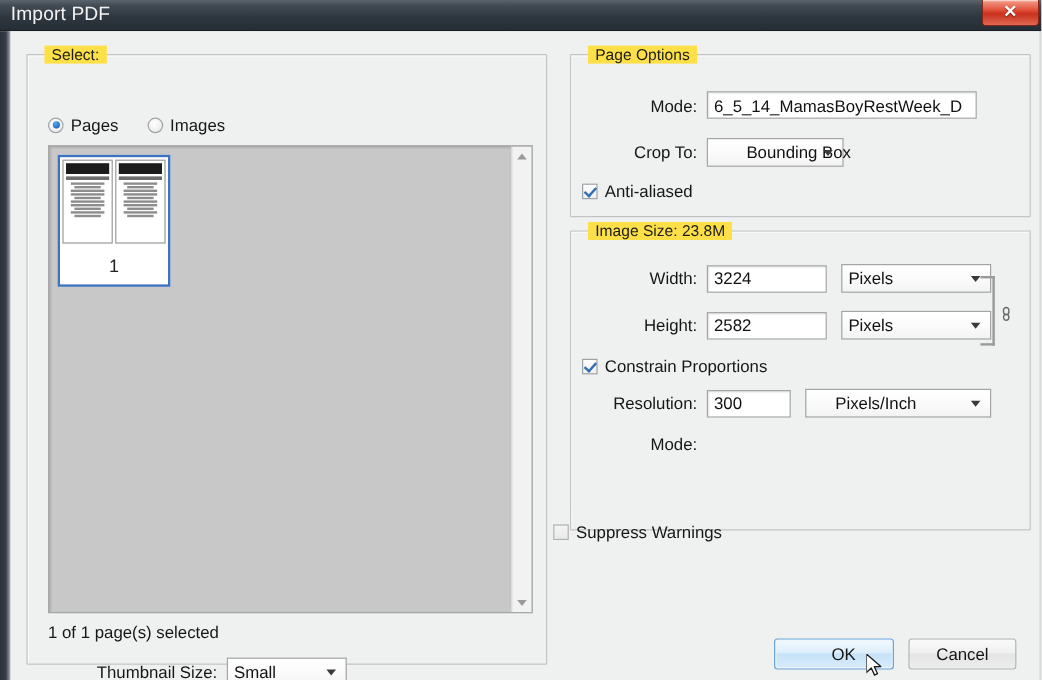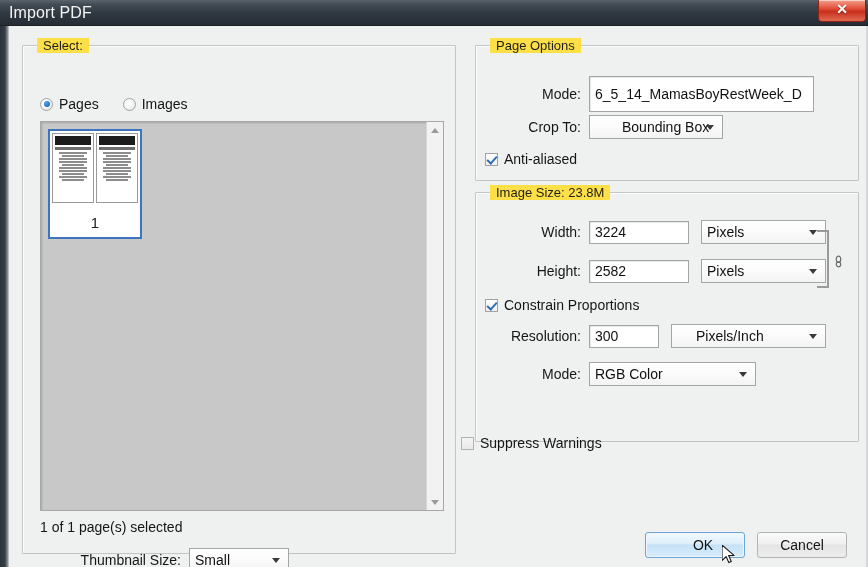"6_5_14_MamasBoyRestWeek_D" span.textbox { height: 36px -> 23px }
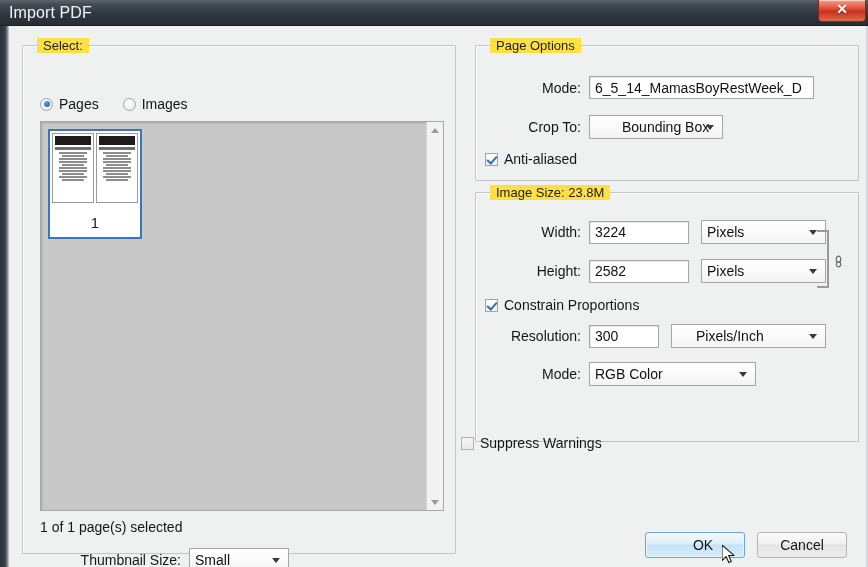"Bounding Box" span.combo { width: 134px -> 114px }
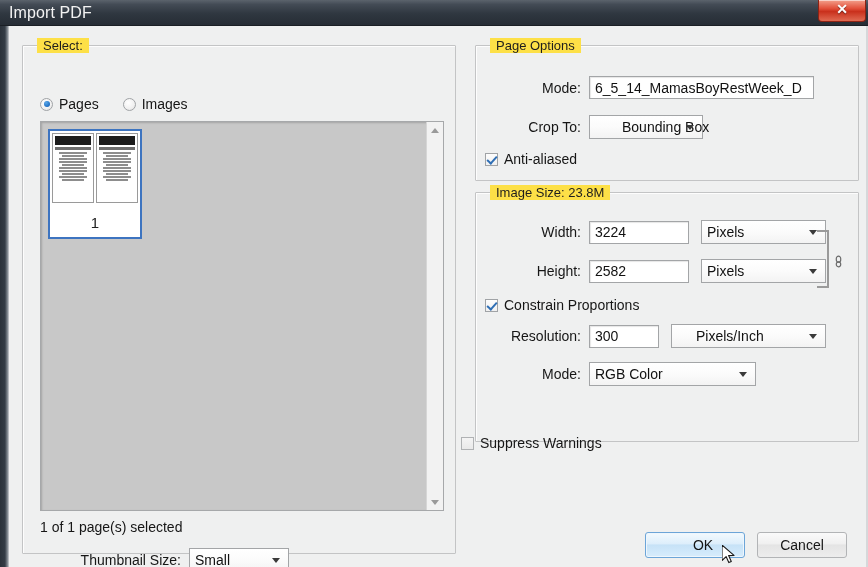"RGB Color" span.combo { html: <span> <span>RGB Color</span> <i></i> </span> -> none }
